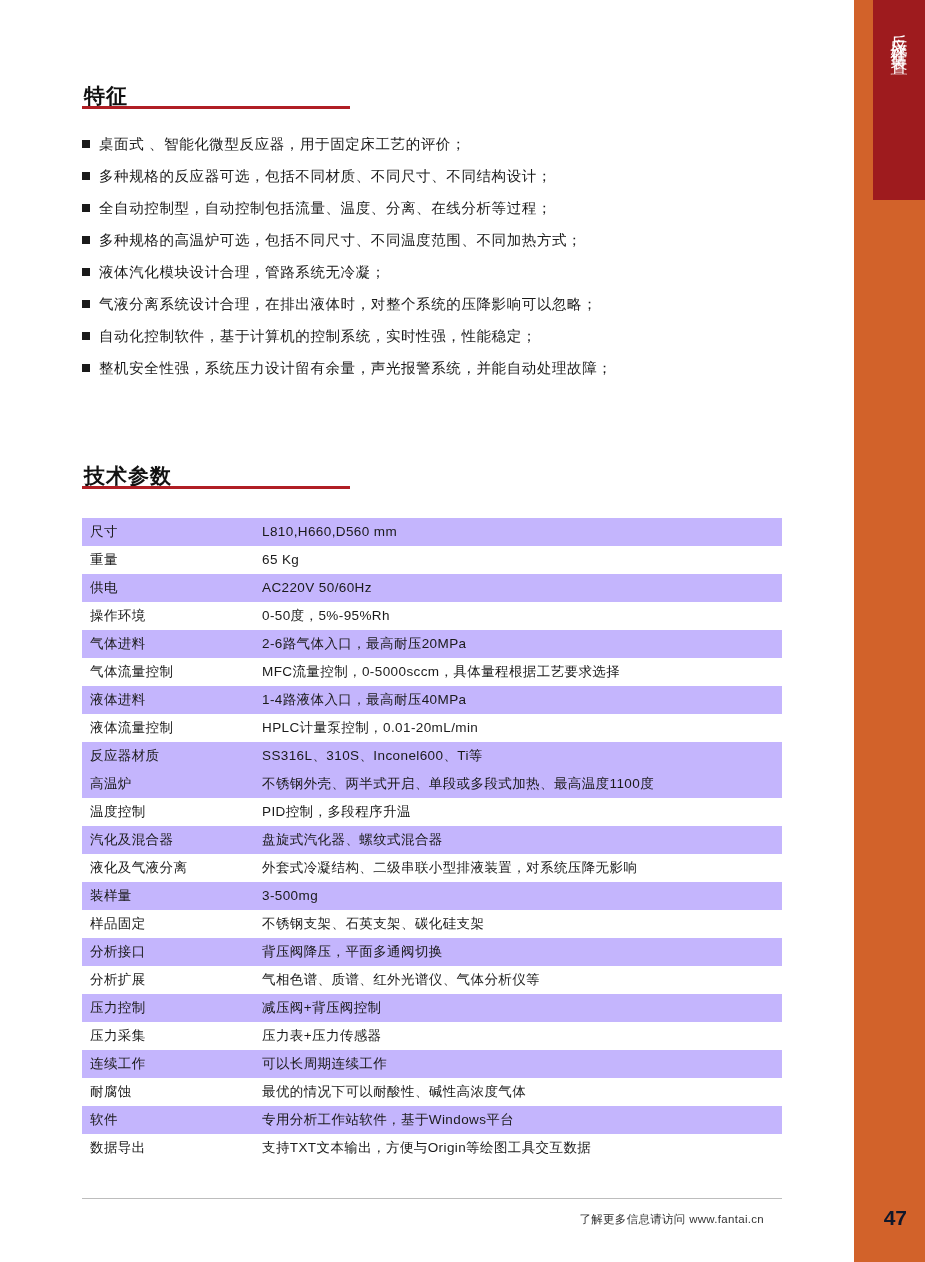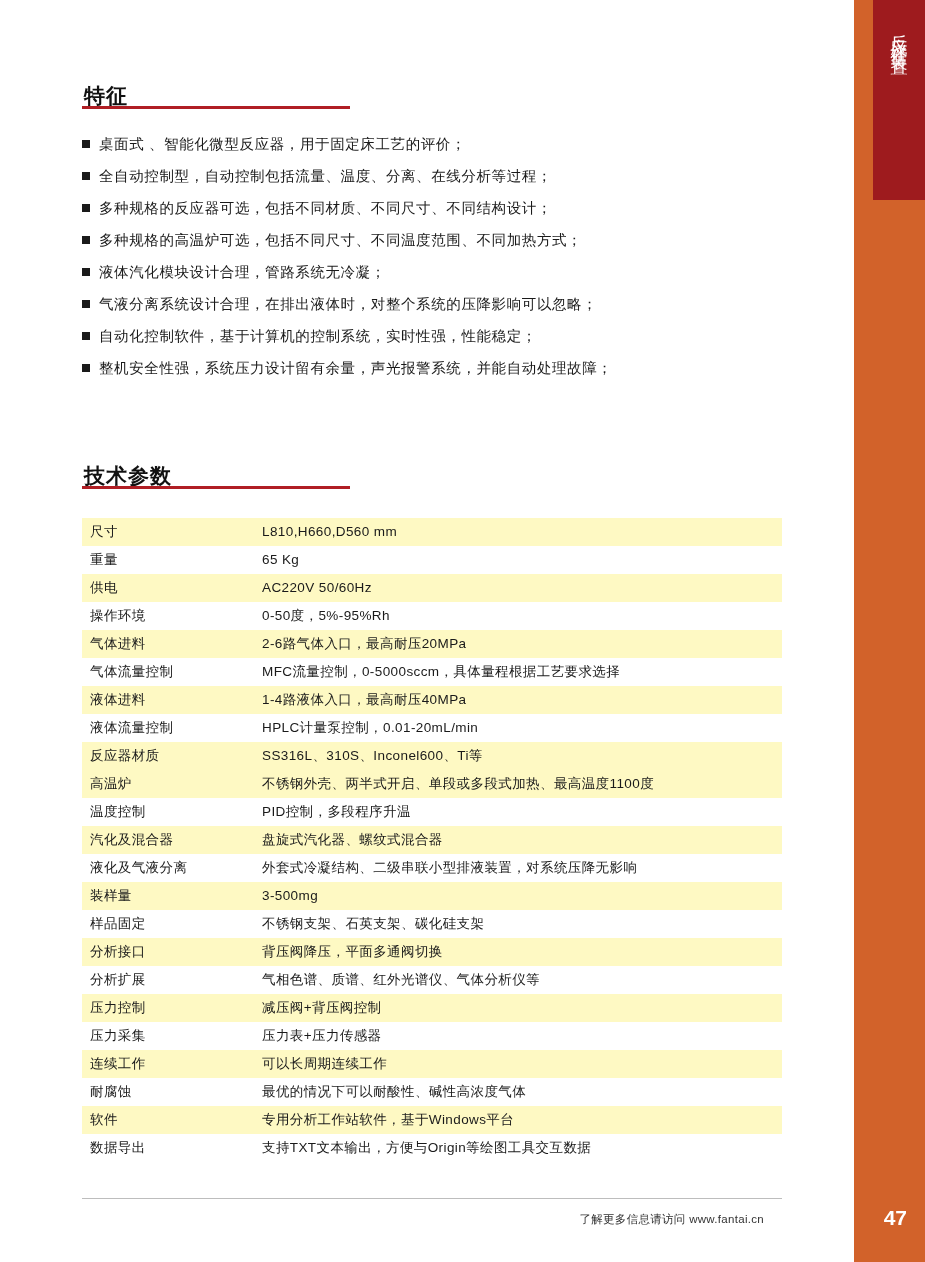"全自动控制型，自动控制包括流量、温度、分离、在线分析等过程；" li.feature-item { order: before "多种规格的反应器可选，包括不同材质、不同尺寸、不同结构设计；" -> after "多种规格的反应器可选，包括不同材质、不同尺寸、不同结构设计；" }
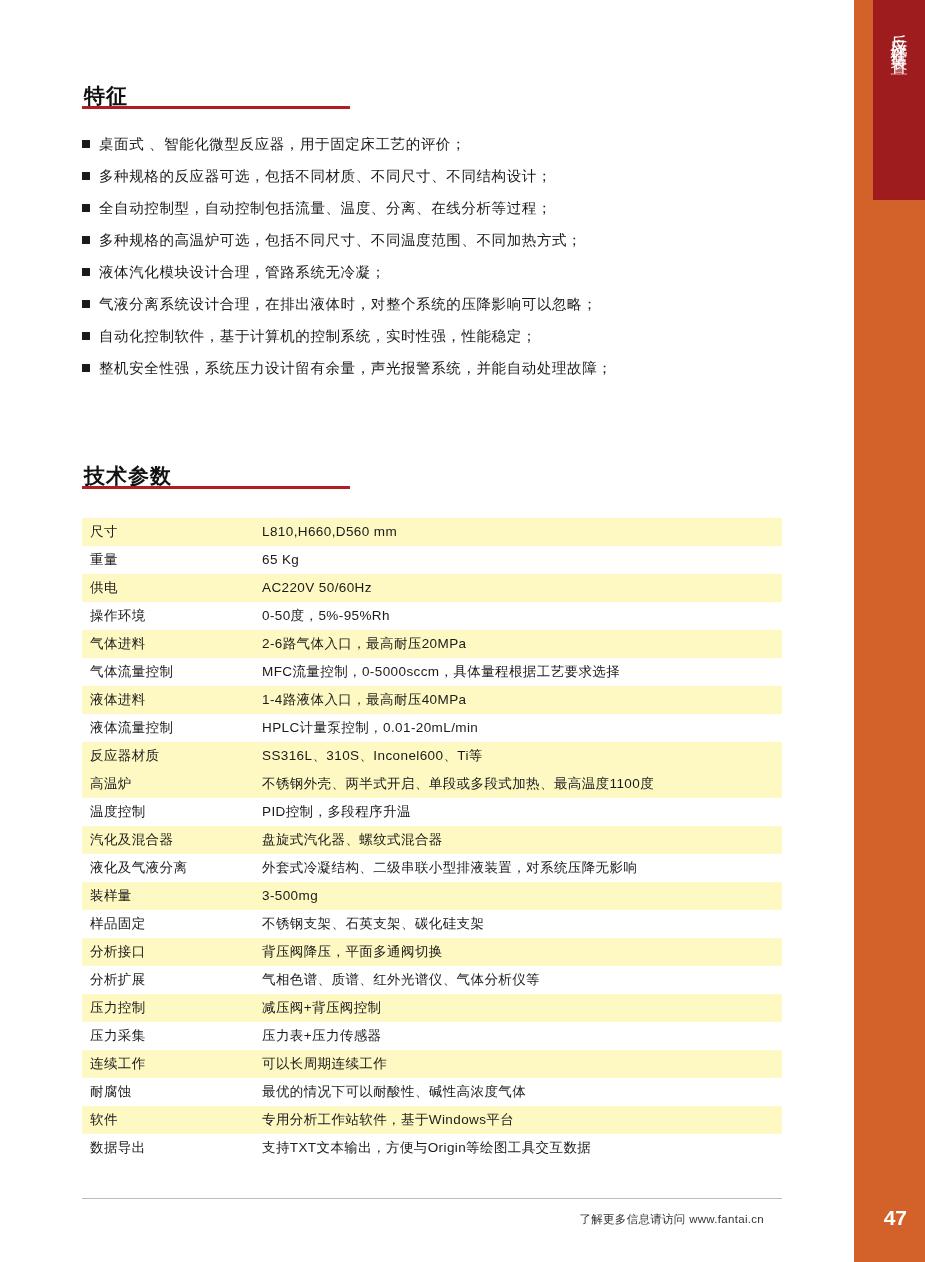"尺寸" .spec-table tr.alt td { background: #fef9c3 -> #c4b5fd }
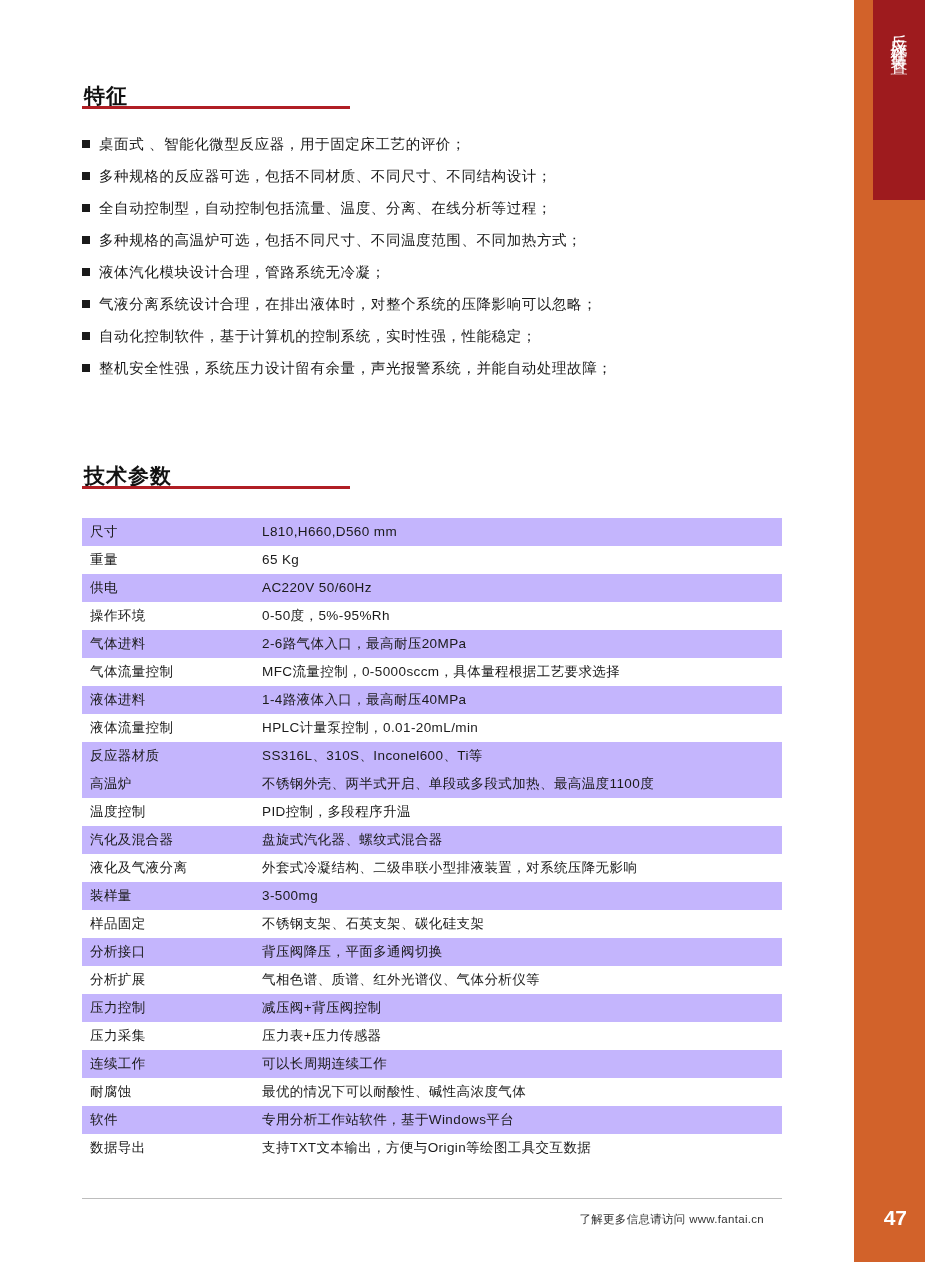"47" .page-number { color: #ffffff -> #0f172a }
